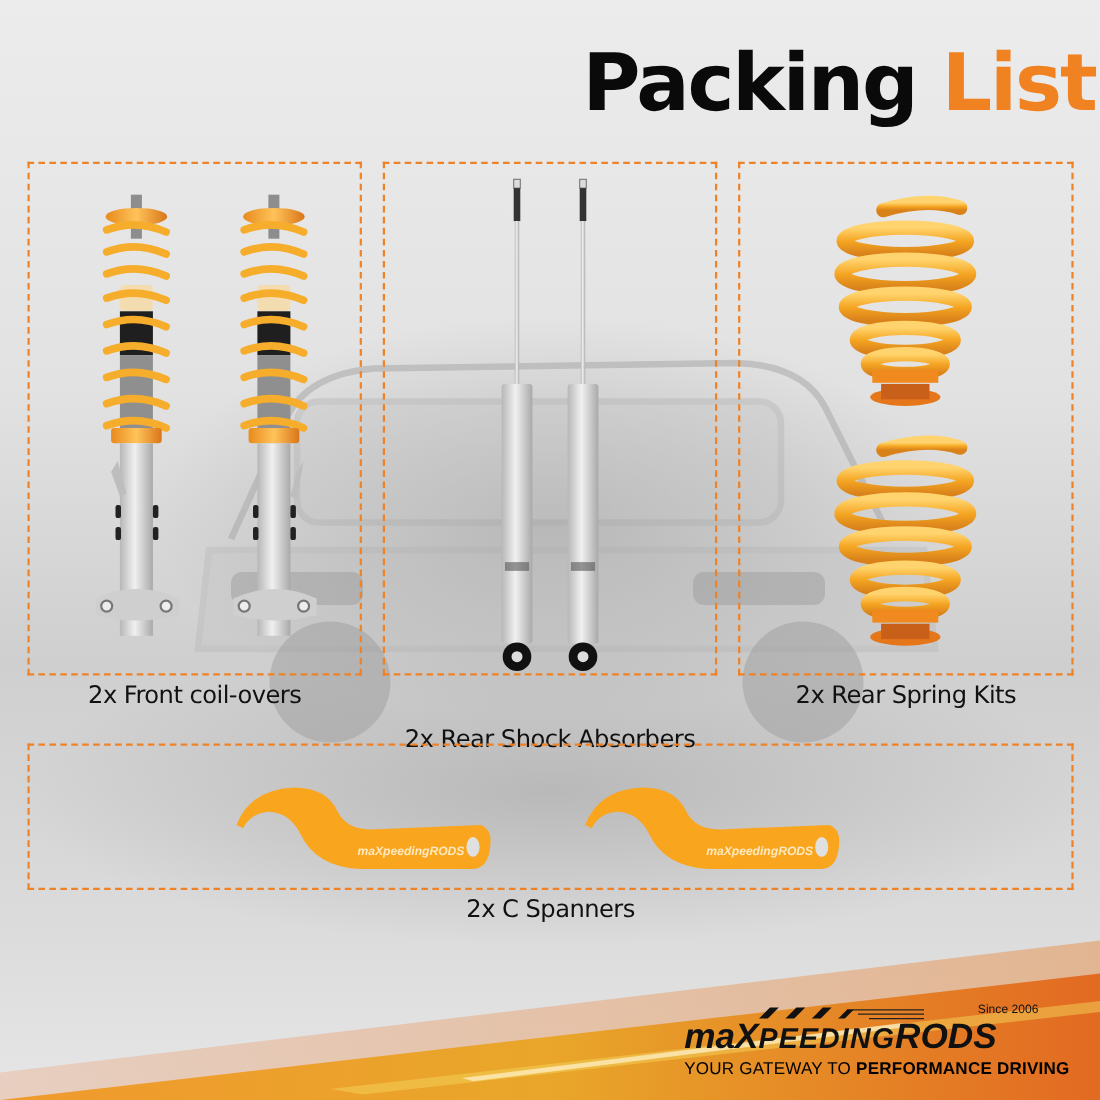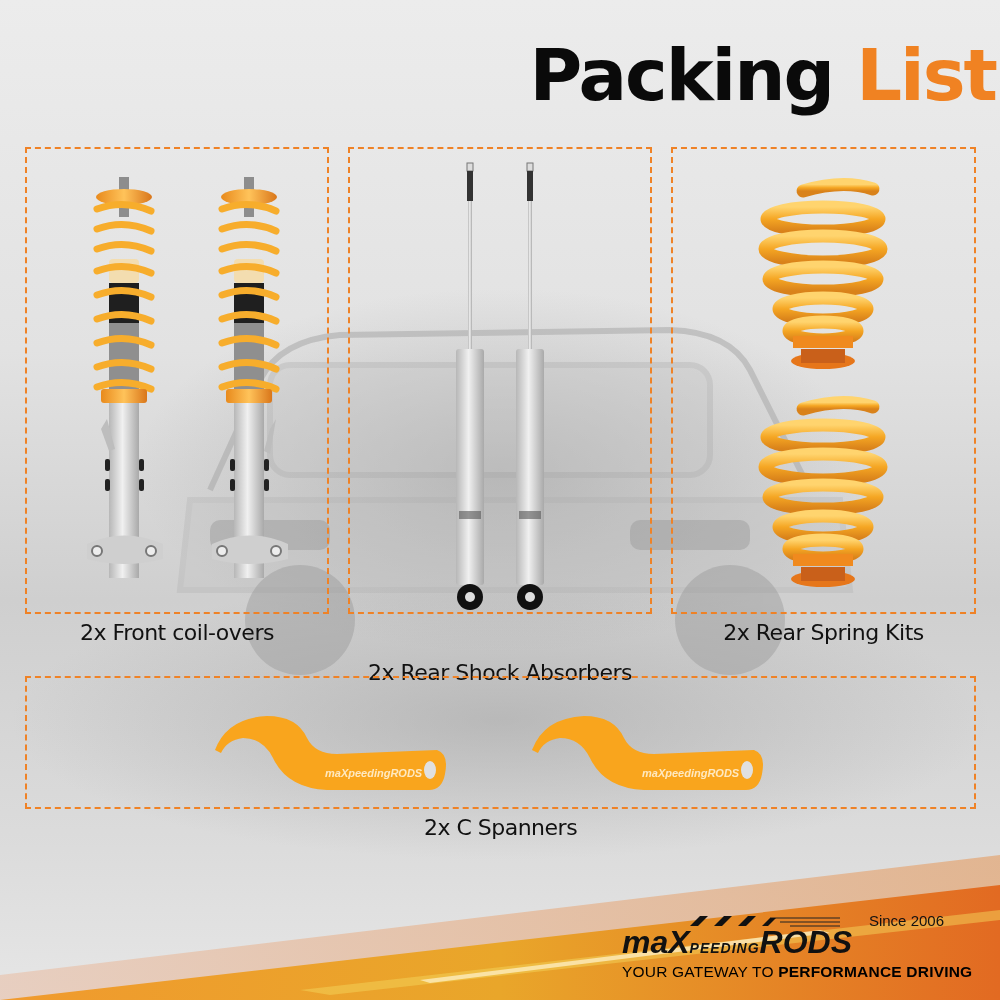"Since 2006" .logo .since { font-size: 15px -> 11px }
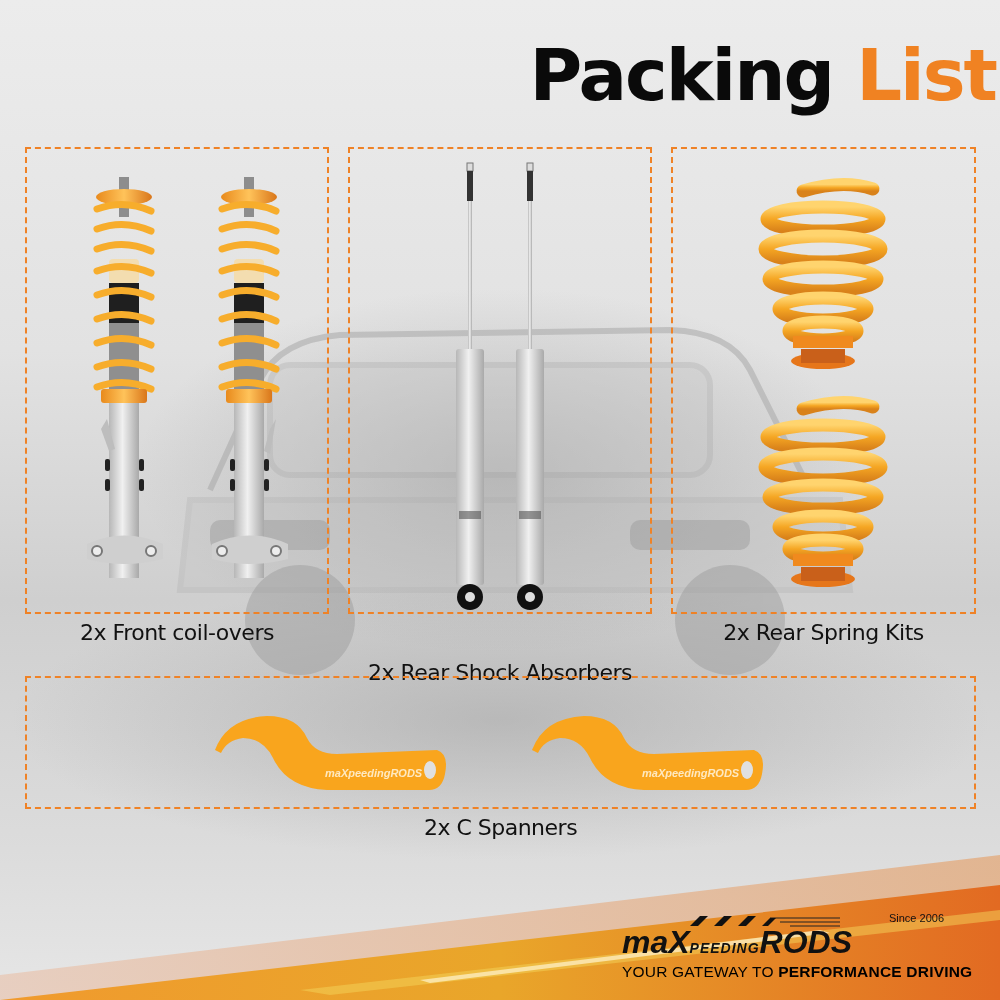"PEEDING" .logo .brand .small { font-size: 14px -> 26px }
